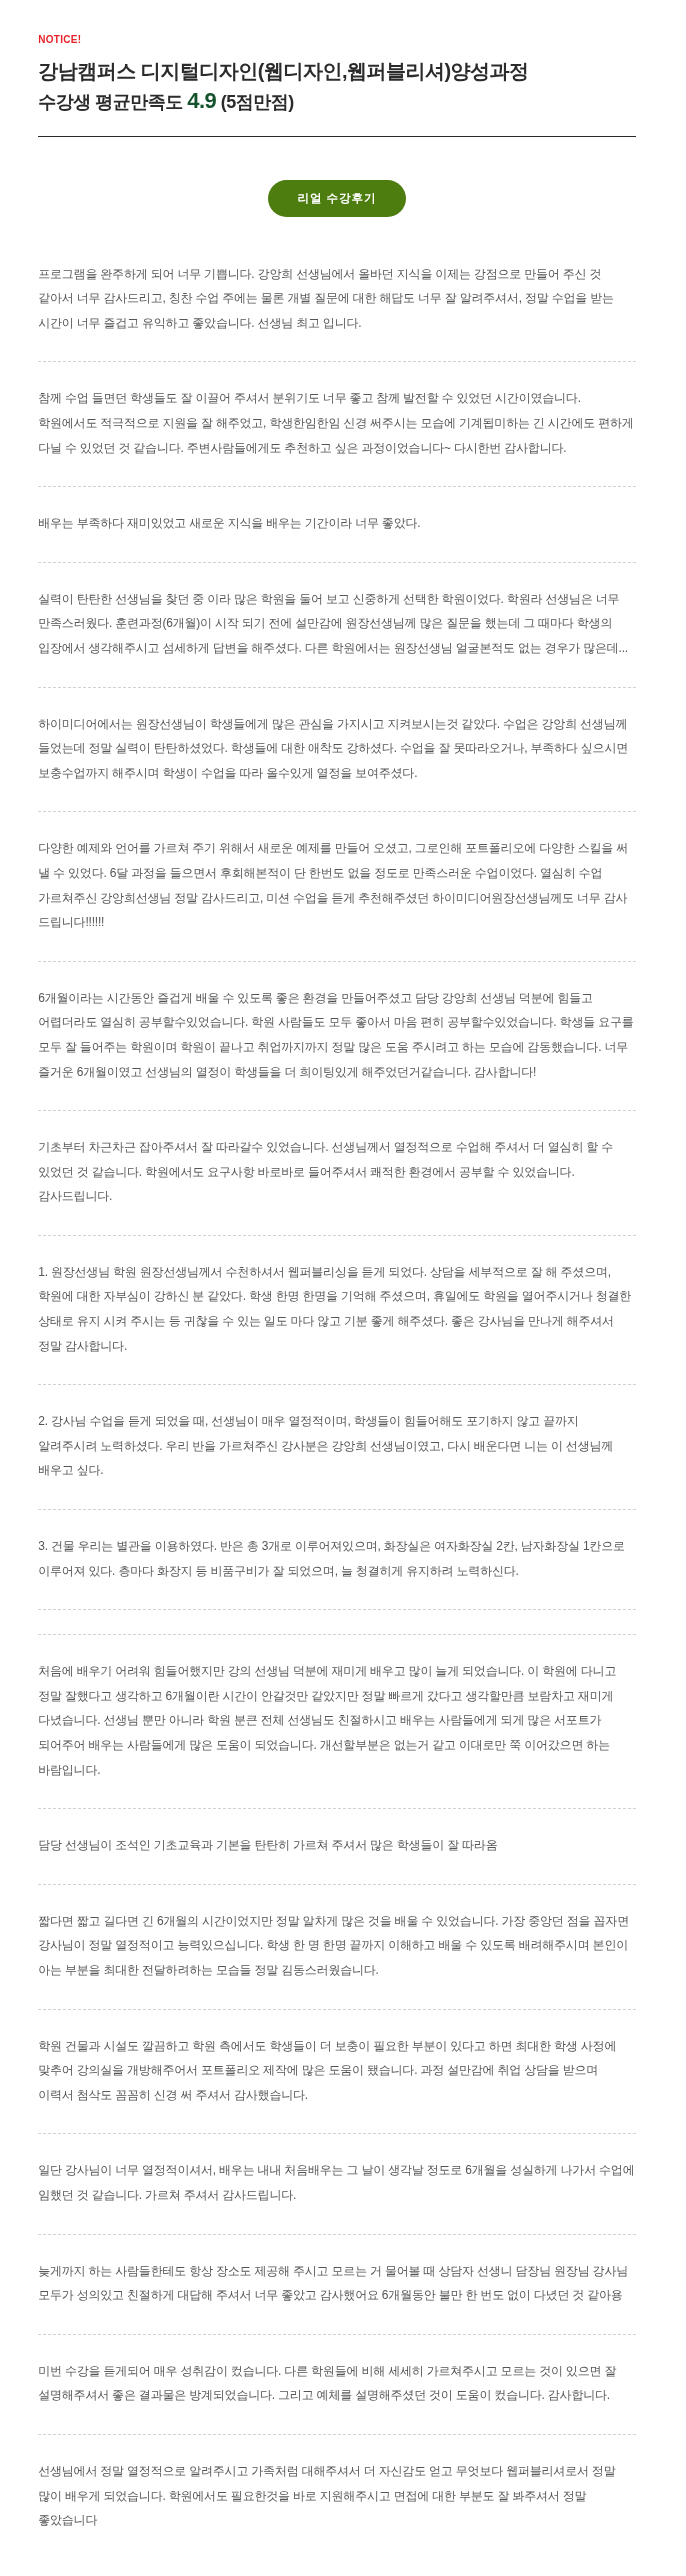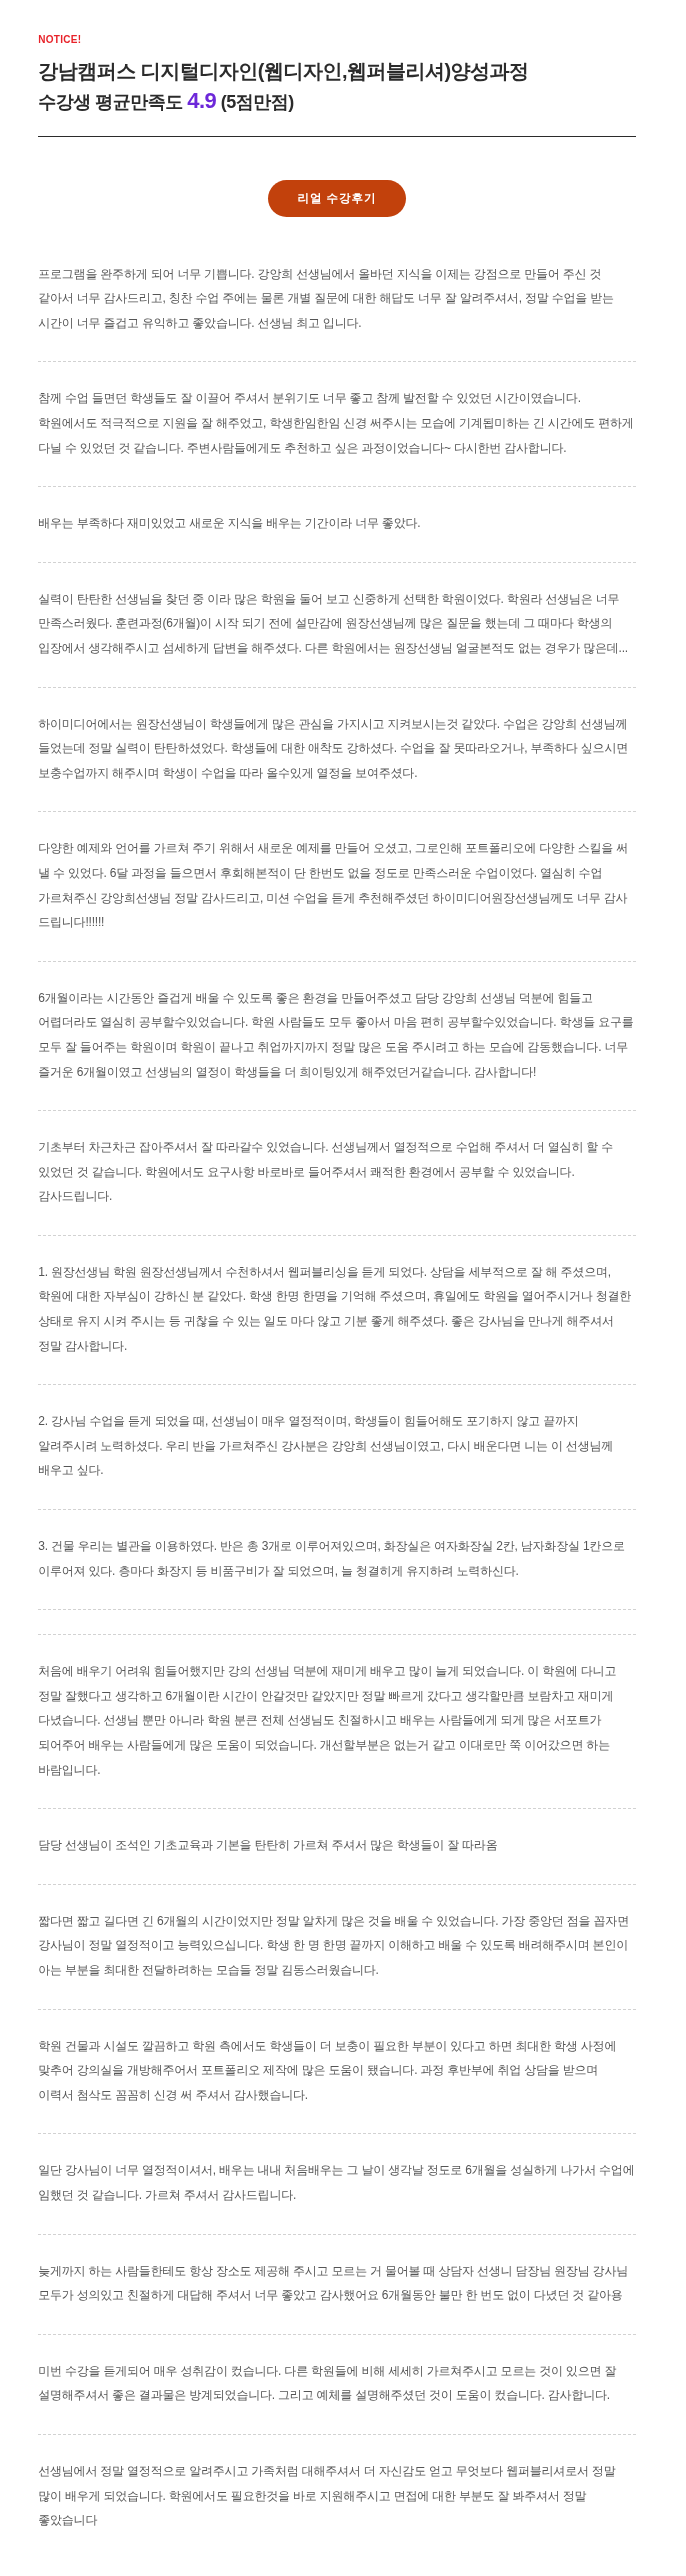"4.9" .headline .score { color: #6d28d9 -> #14532d }
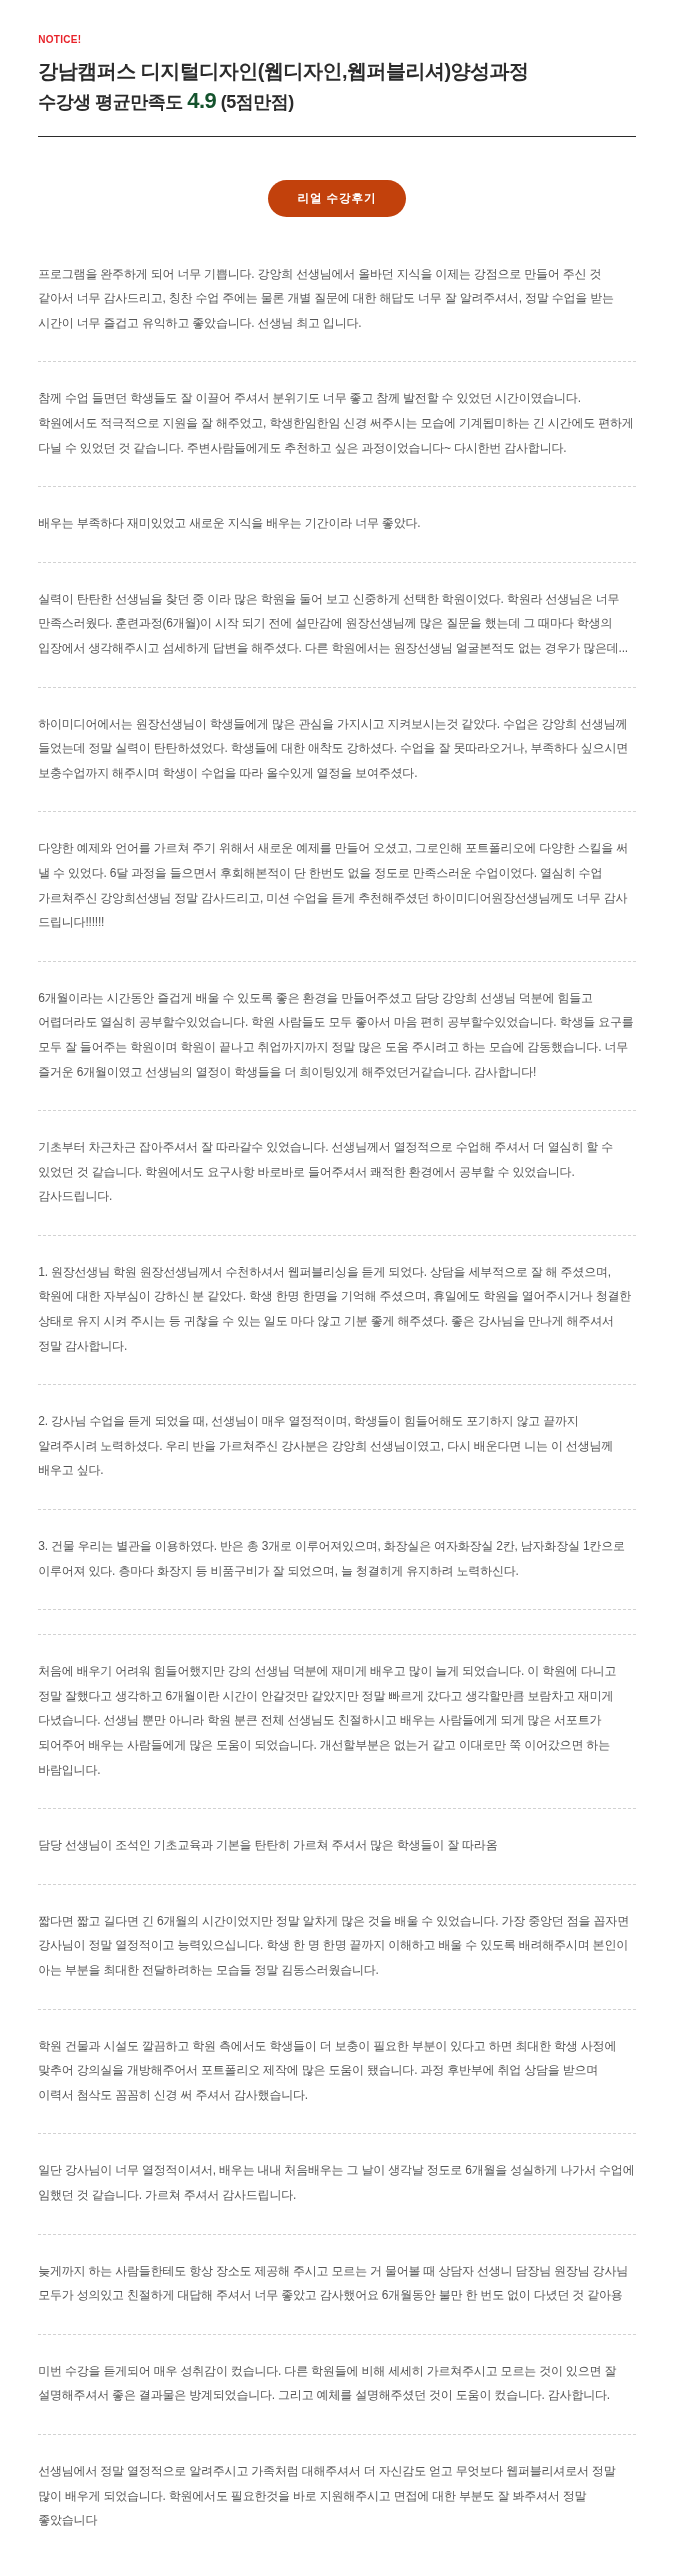"리얼 수강후기" .cta { background: #c2410c -> #4d7c0f }
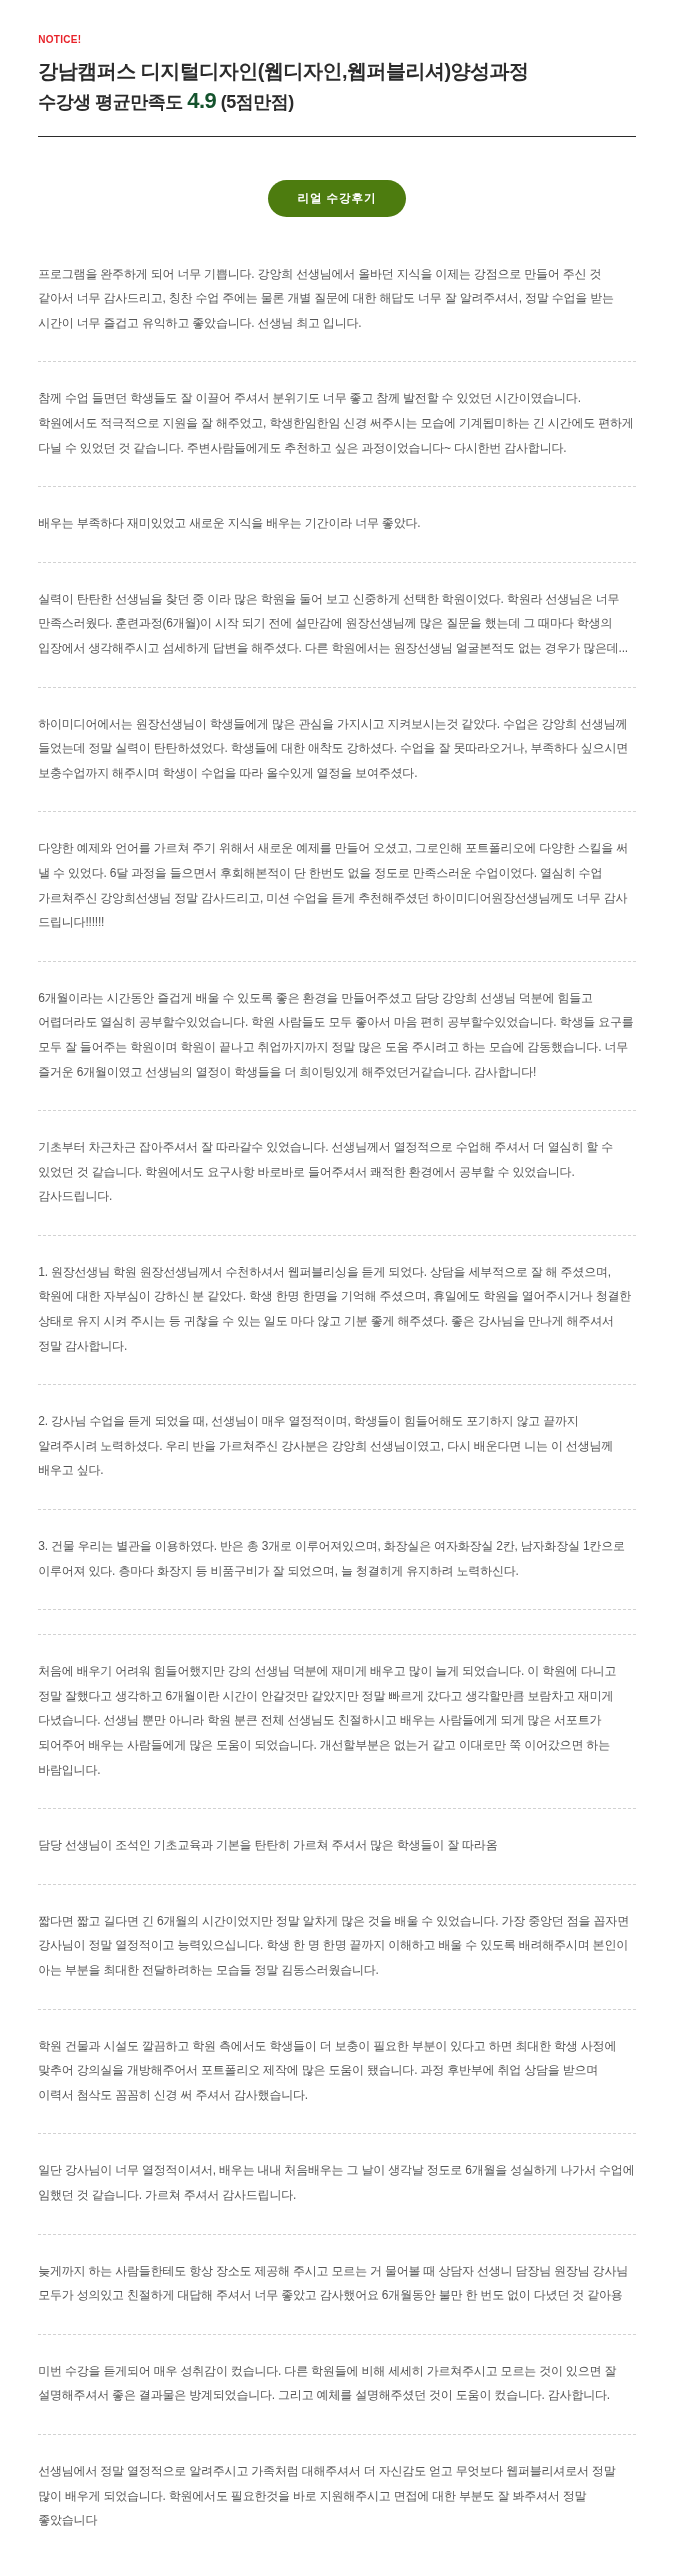"학원 건물과 시설도 깔끔하고 학원" div.review { text: 후반부에 -> 설만감에 }
